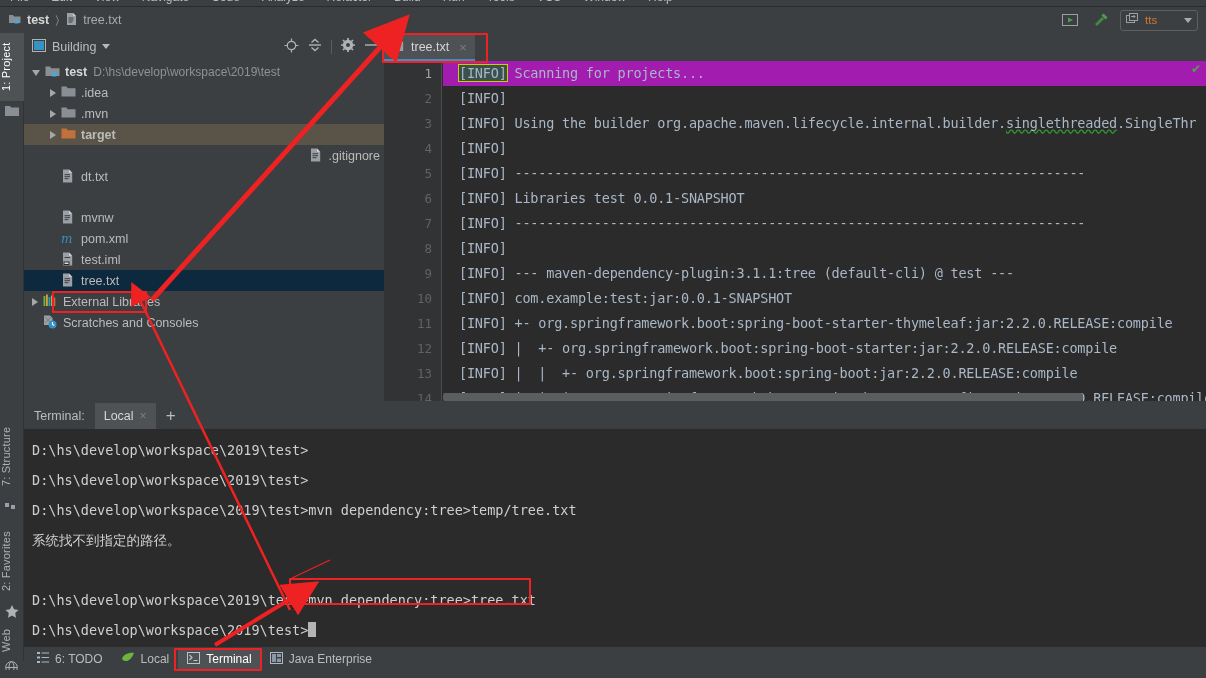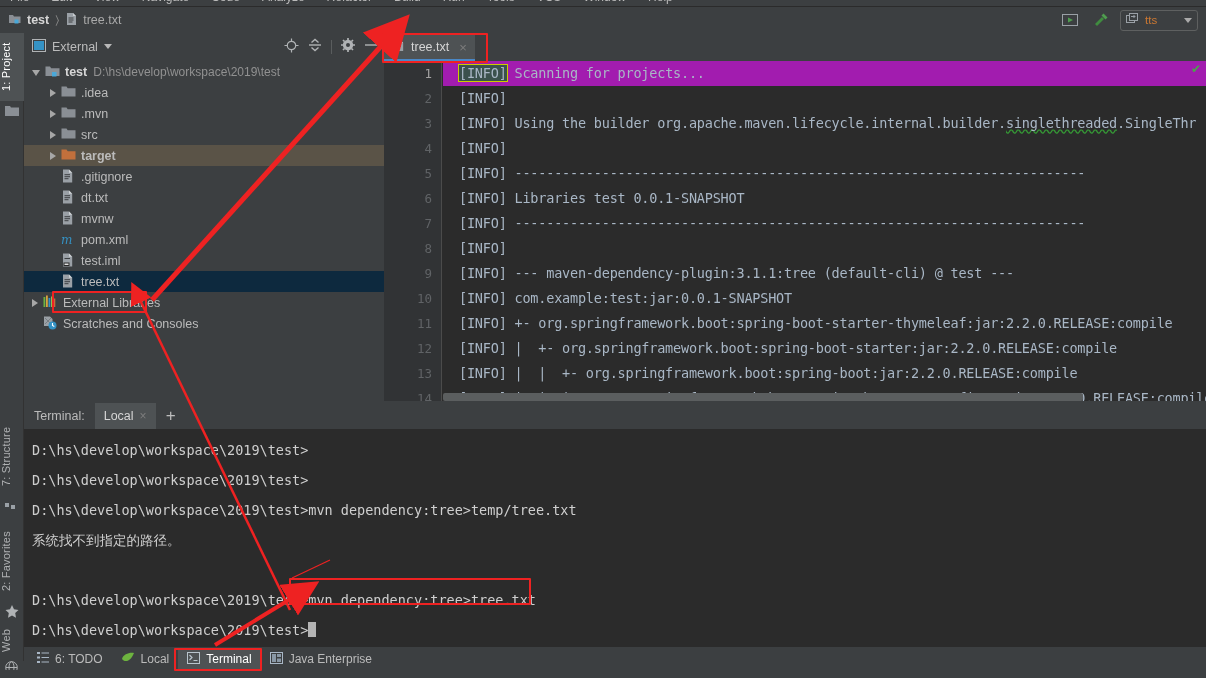"External" span.pp-title { text: External -> Building }
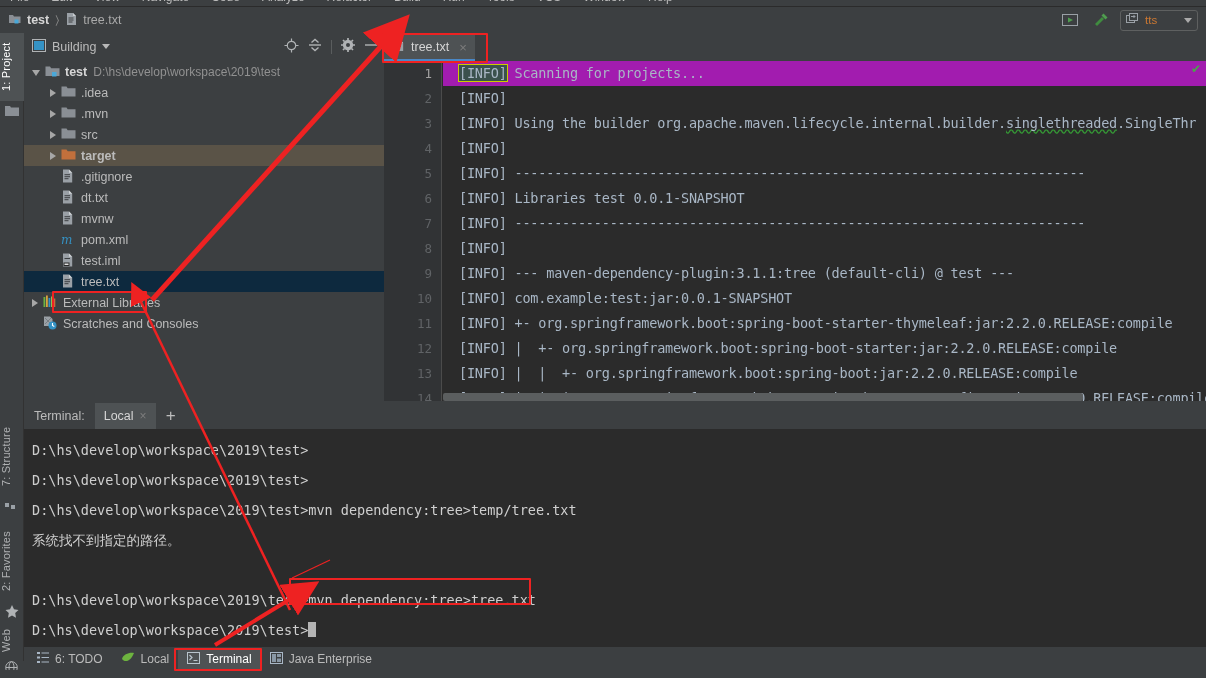"src" div.trow { html: <div> <span></span> <span><svg> <path></path> </svg></span> <span>src</span> </div> -> none }
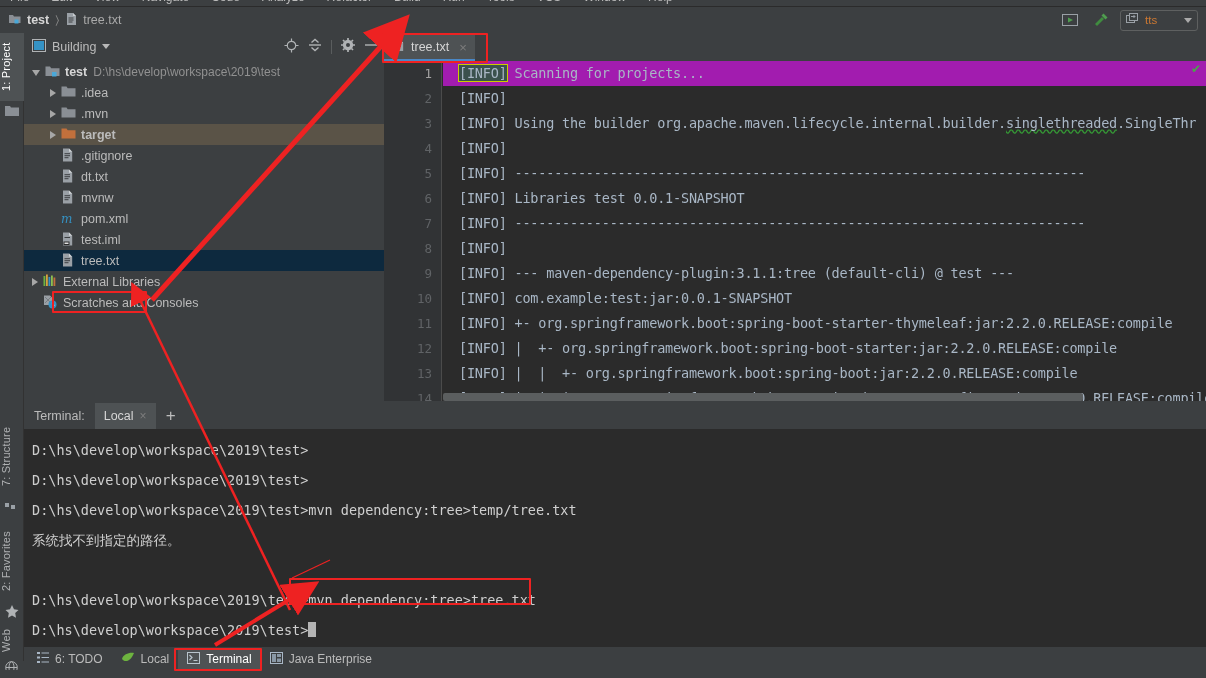".gitignore" div.trow { justify-content: none -> flex-end }
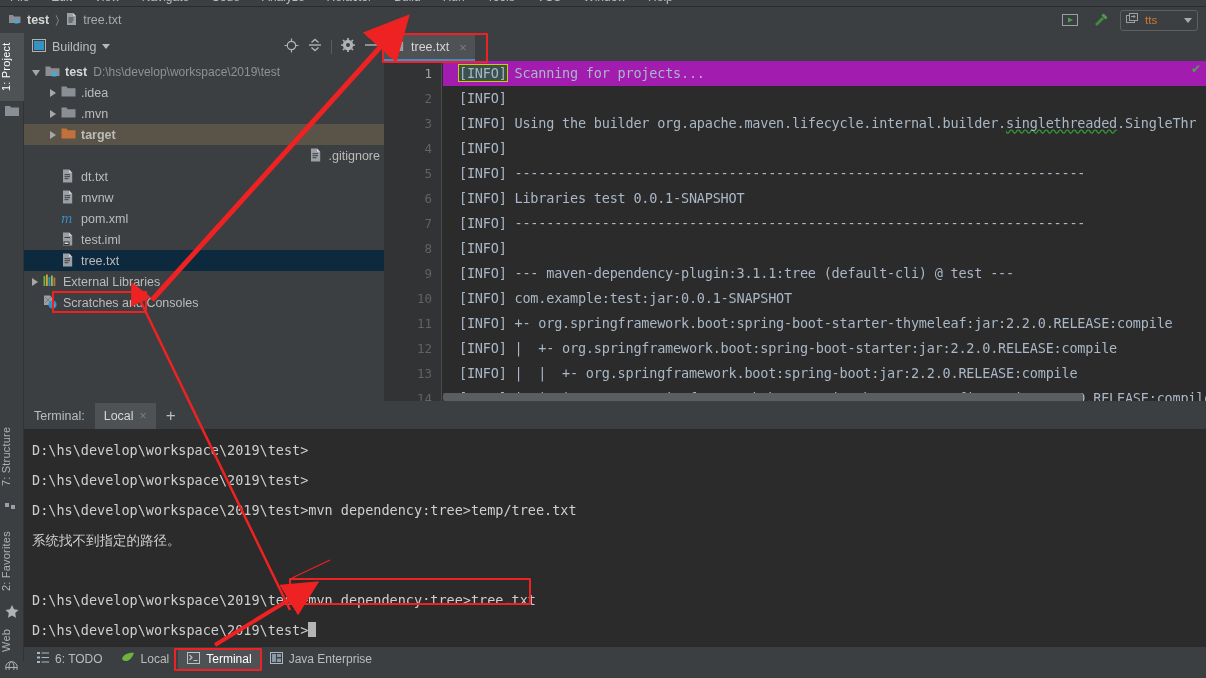"mvnw" div.trow { margin-top: none -> 20px }
